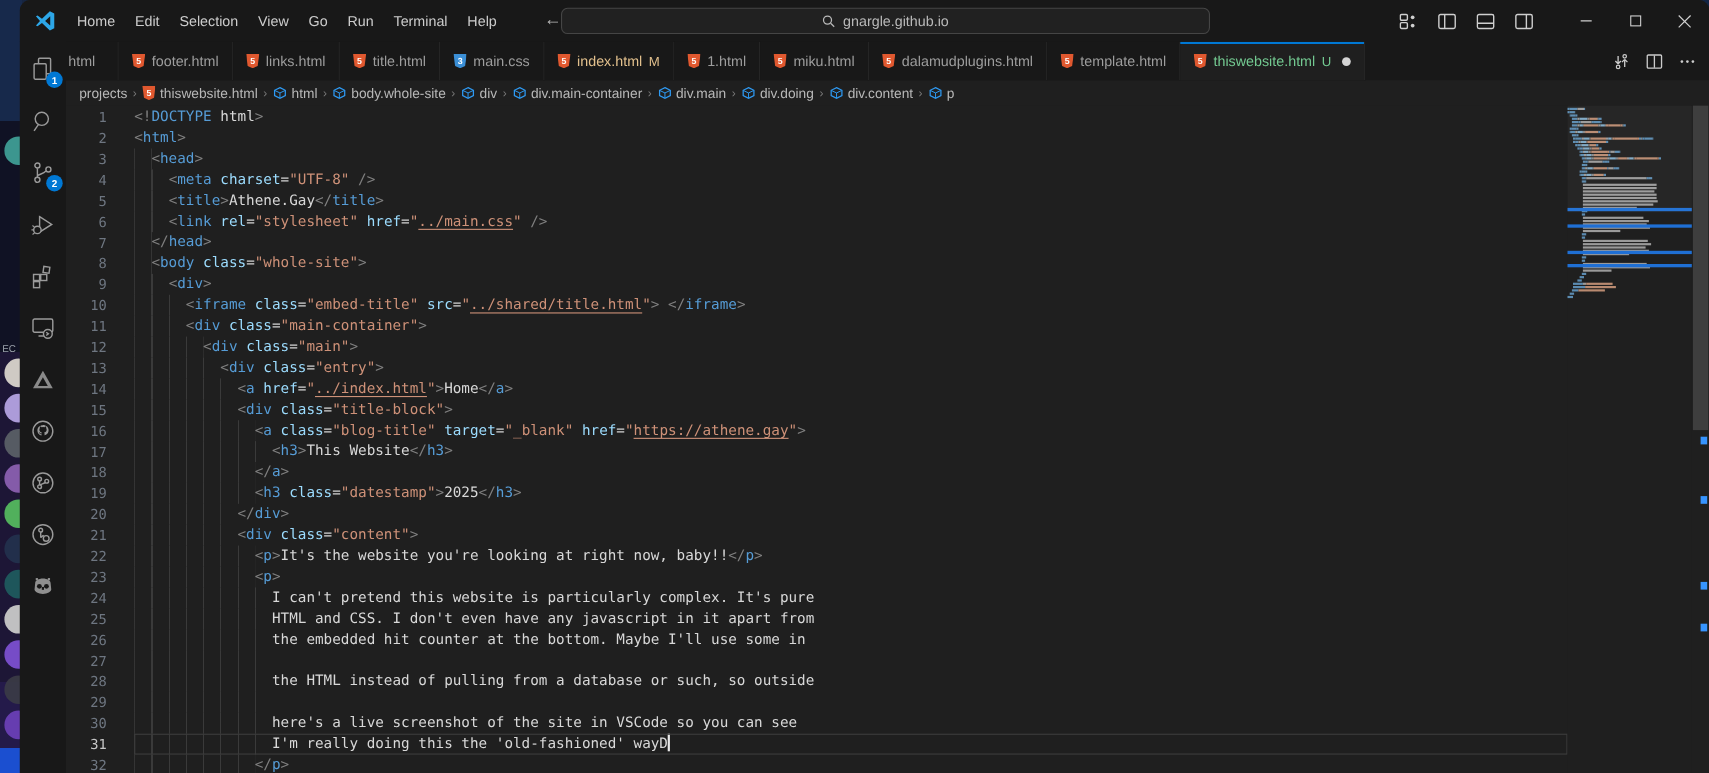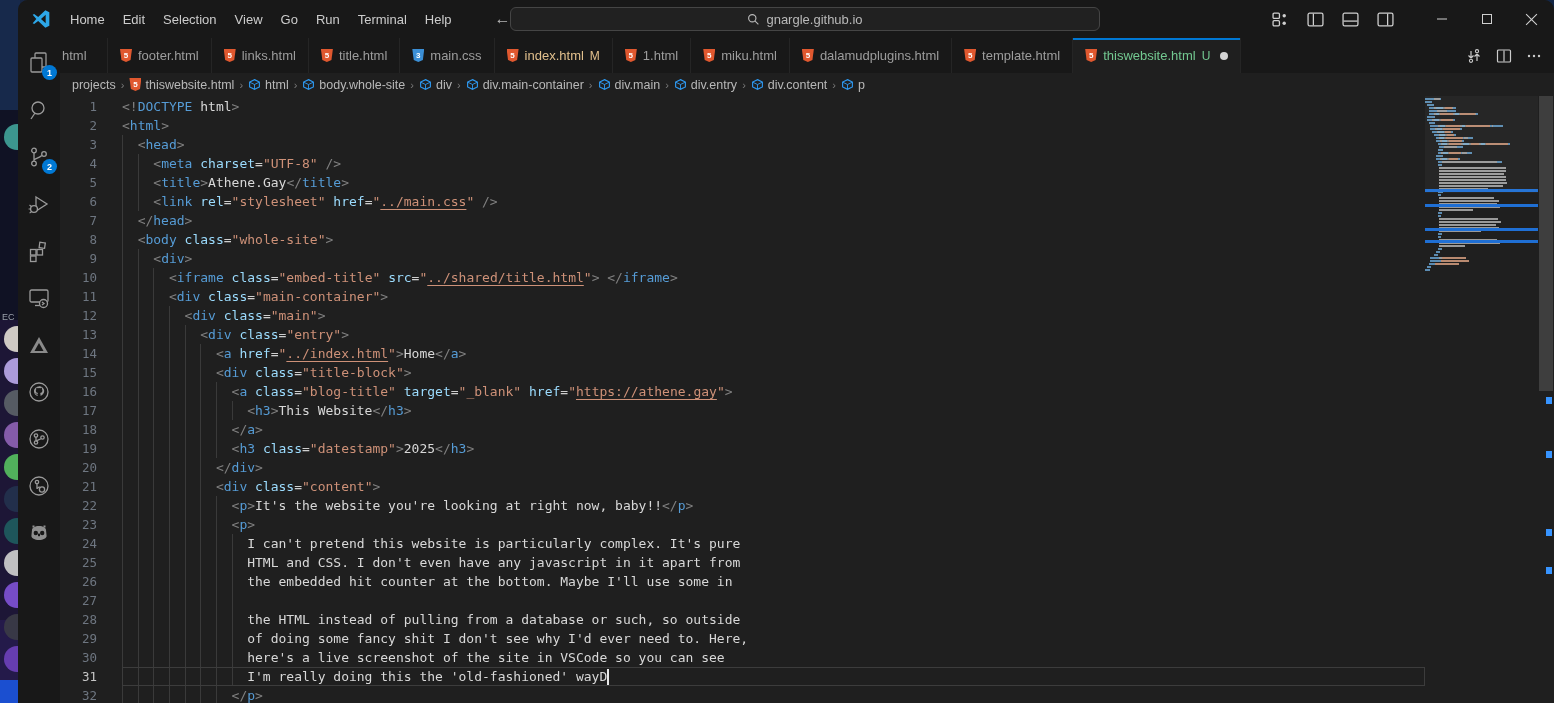"div.entry" span { text: div.entry -> div.doing }
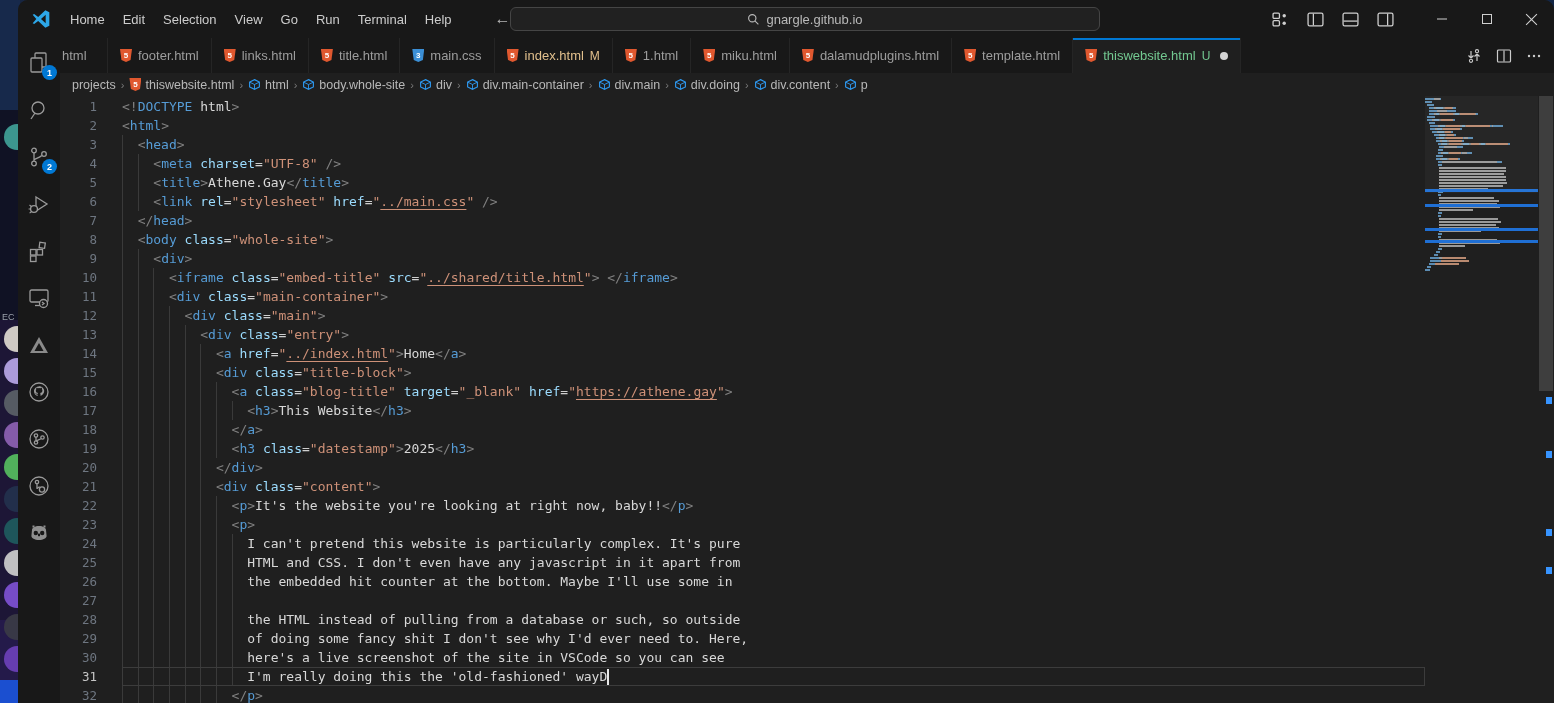"of doing some fancy shit" span.tk-x { html: <span>of doing some fancy shit I don't see why I'd ever need to. Here,</span> -> none }
